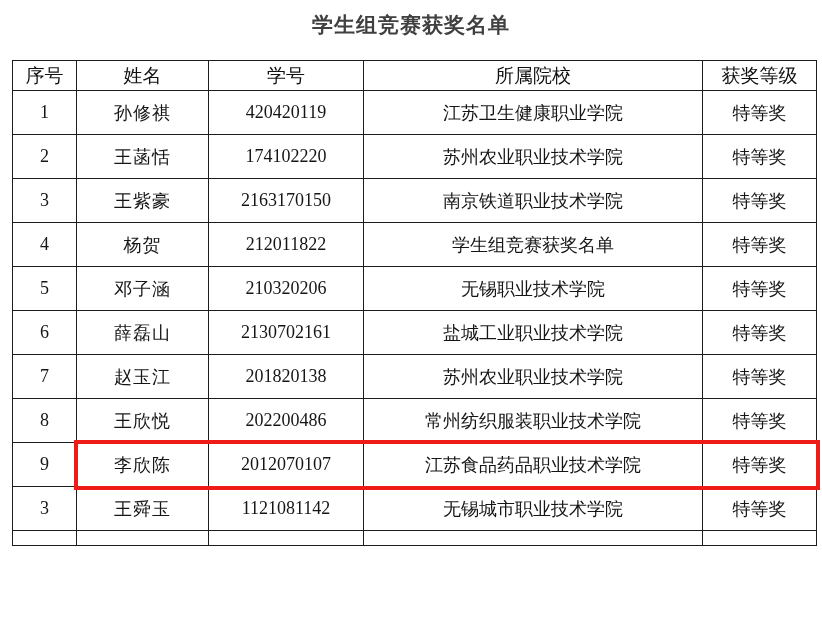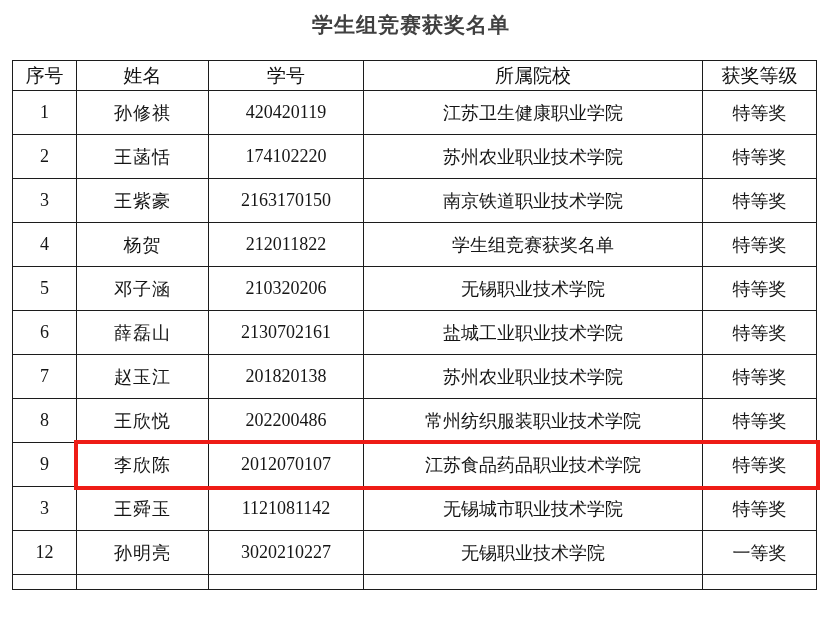"12" tr { html: <tr> <td>12</td> <td>孙明亮</td> <td>3020210227</td> <td>无锡职业技术学院</td> <td>一等奖</td> </tr> -> none }
